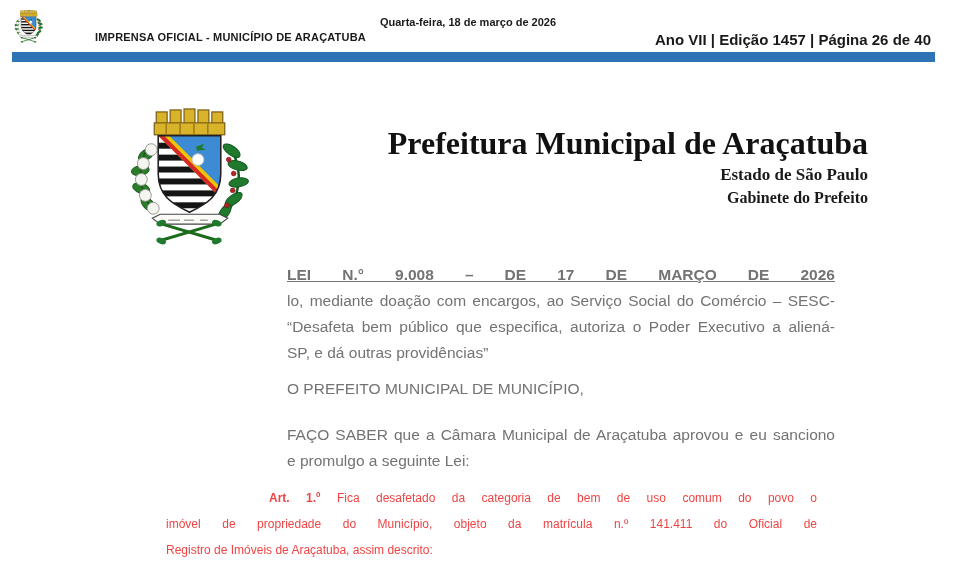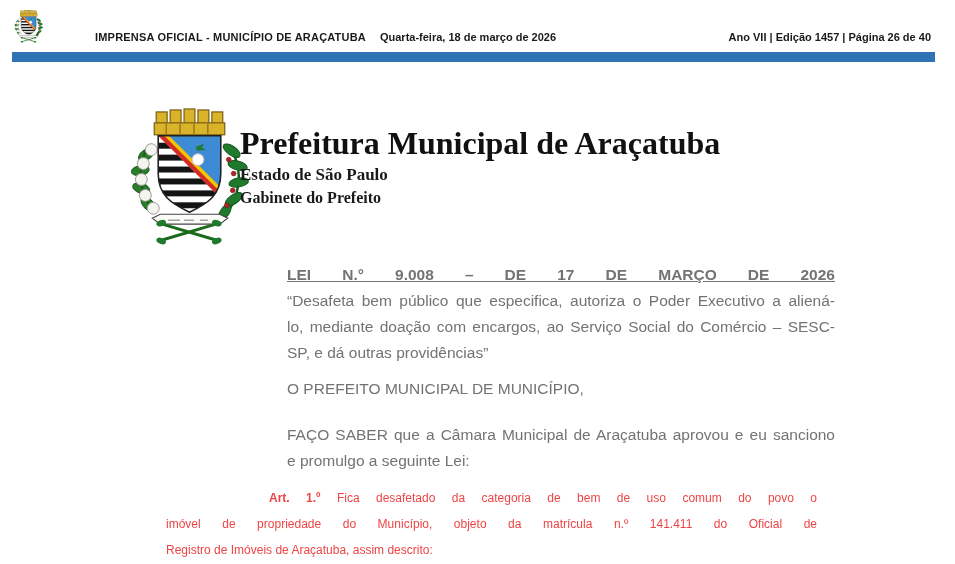"Quarta-feira, 18 de março de" .masthead-date { top: 31px -> 16px }
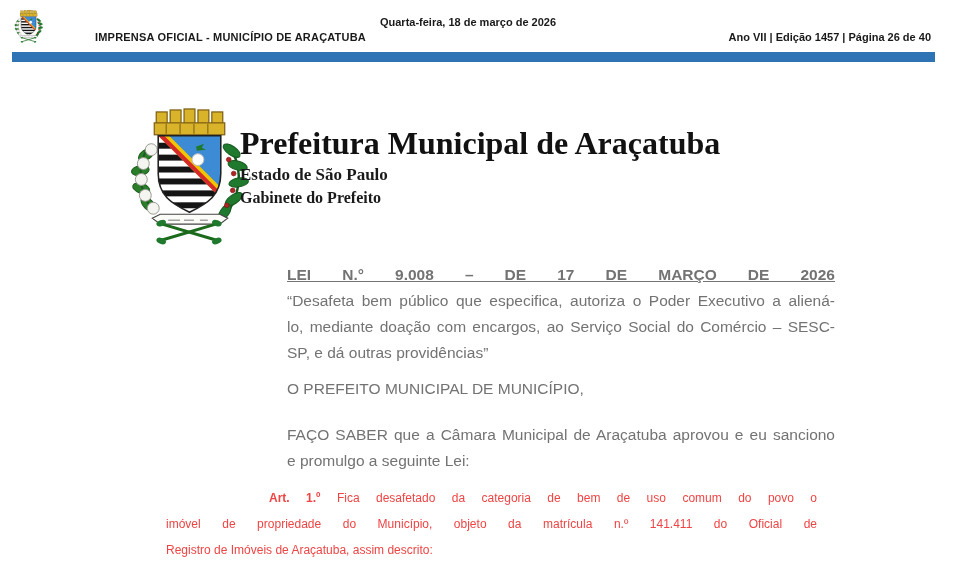"Ano VII | Edição 1457" .masthead-edition { font-size: 11px -> 15px }
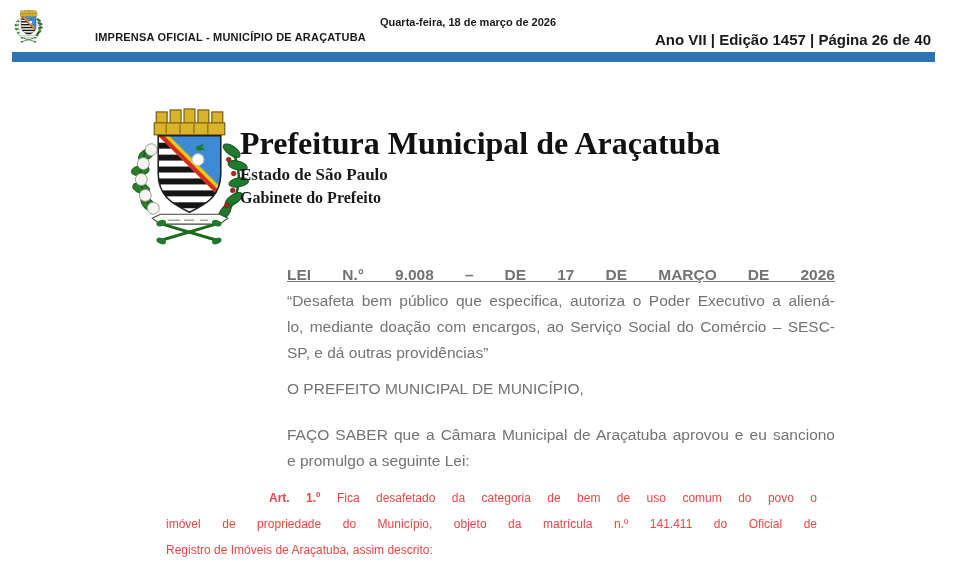"Prefeitura Municipal de Araçatuba" .letterhead { left: 240px -> 248px; text-align: left -> right }
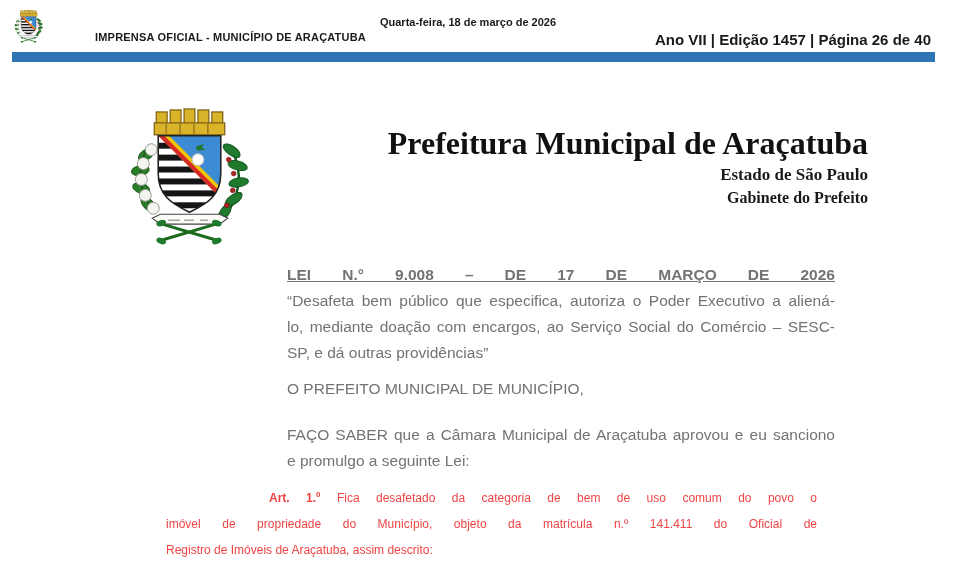"“Desafeta bem público que especifica," div.jline { order: before "lo, mediante doação com encargos," -> after "lo, mediante doação com encargos," }
